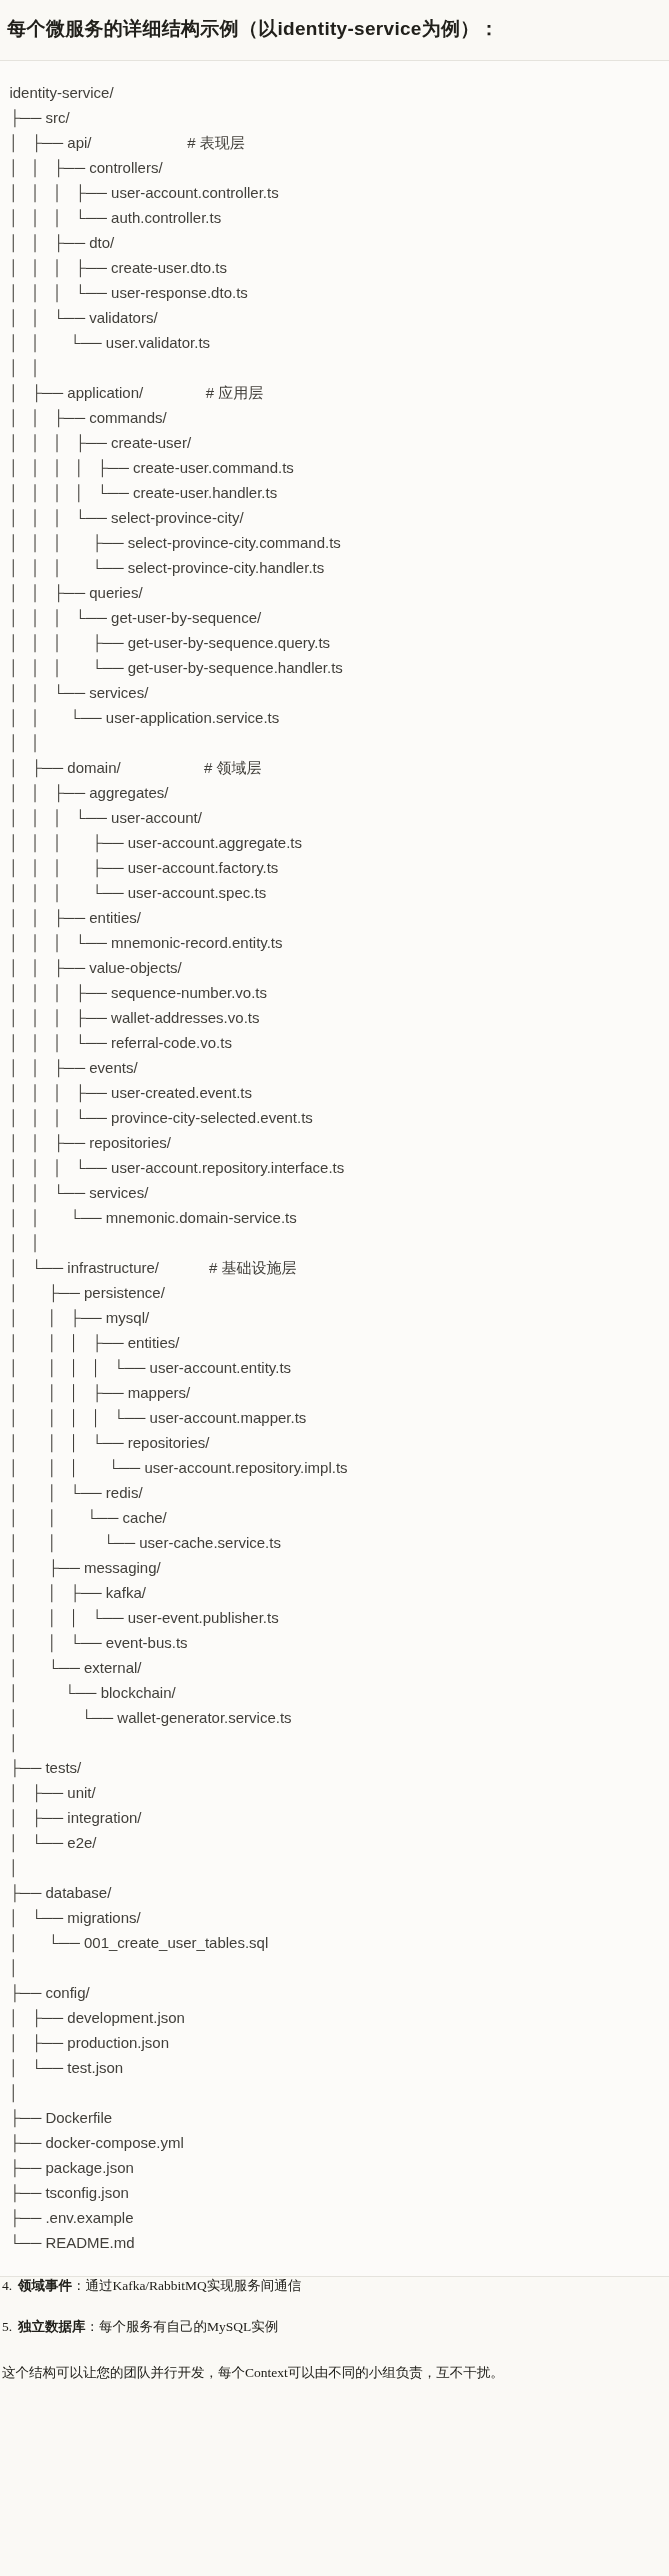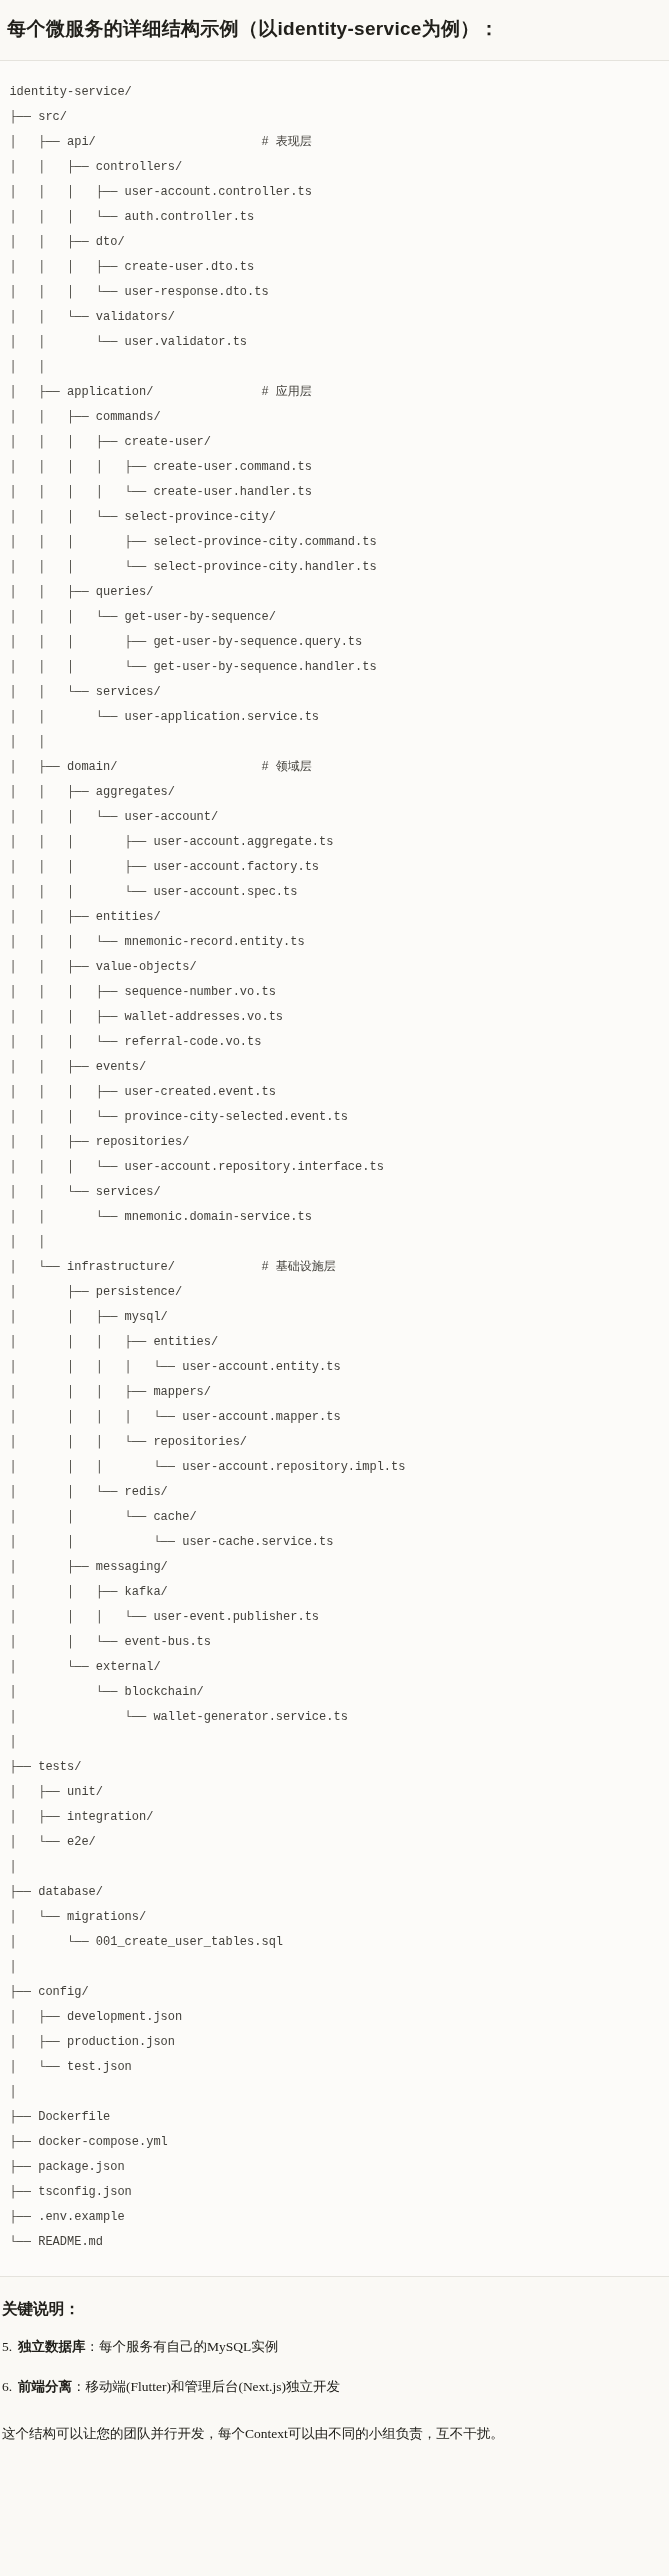"identity-service/" .code-block pre { font-family: Liberation Mono, monospace -> Liberation Sans, sans-serif; font-size: 12px -> 15px }
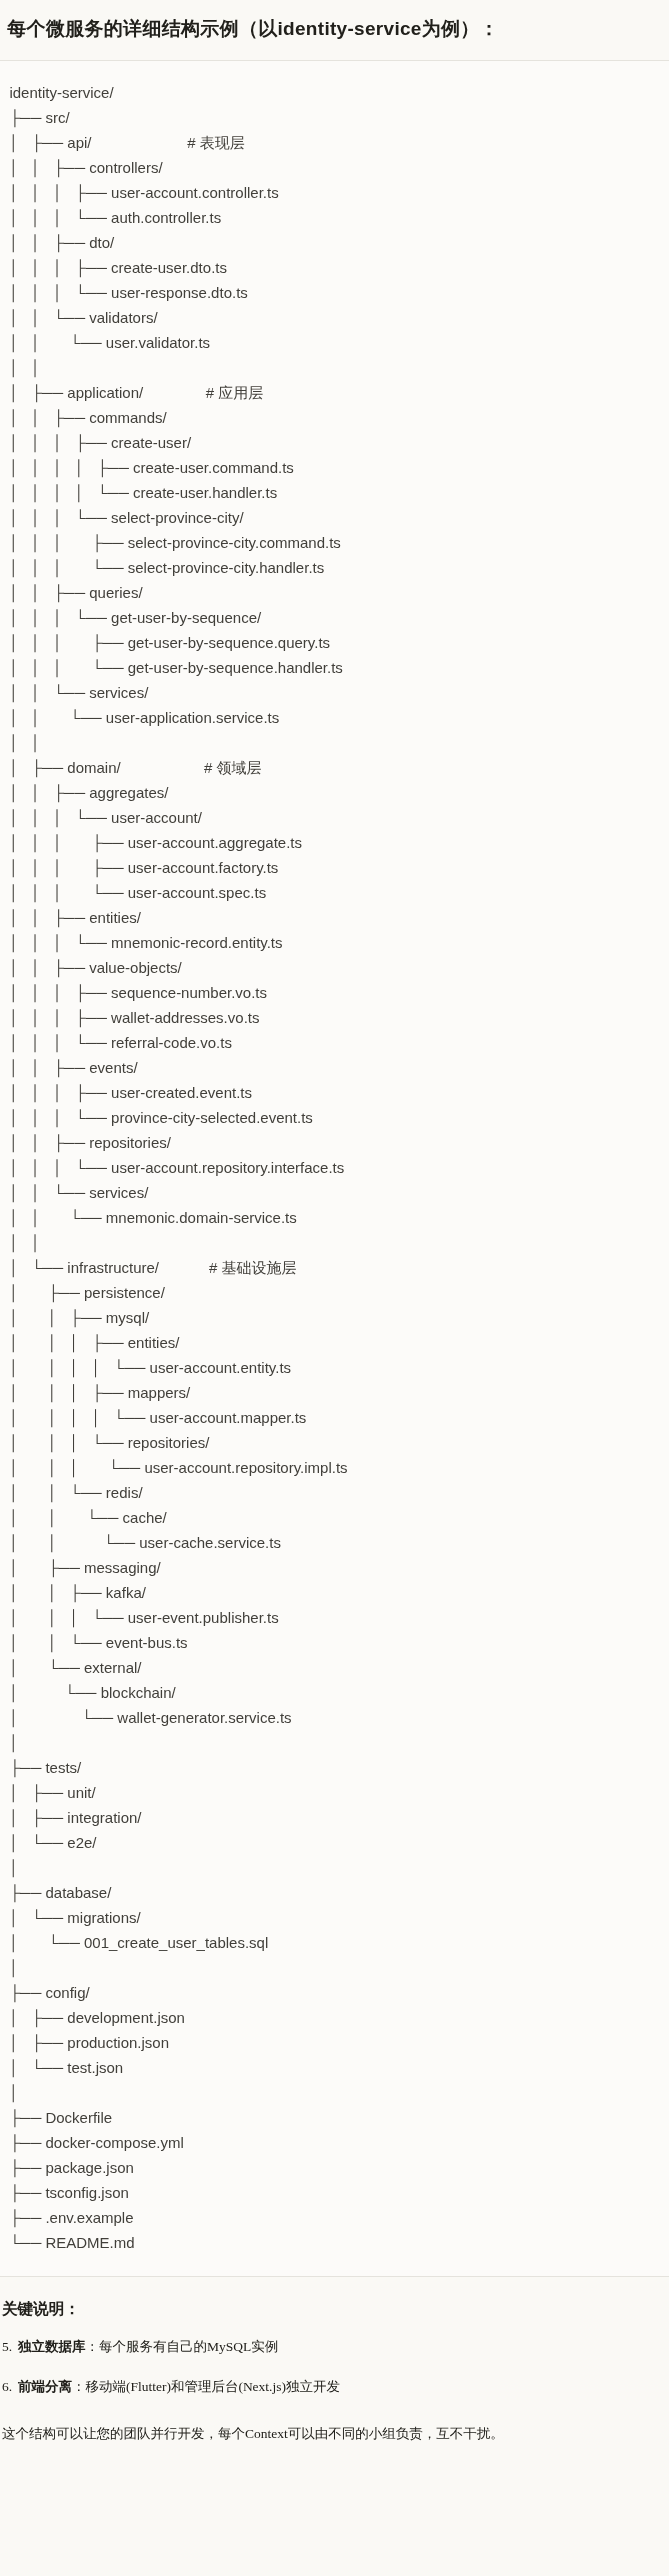"4. 领域事件：通过Kafka/RabbitMQ实现服务间通信" p.note-item { html: none -> <p> <span>4. </span><span>领域事件</span><span>：通过Kafka/RabbitMQ实现服务间通信</span> </p> }
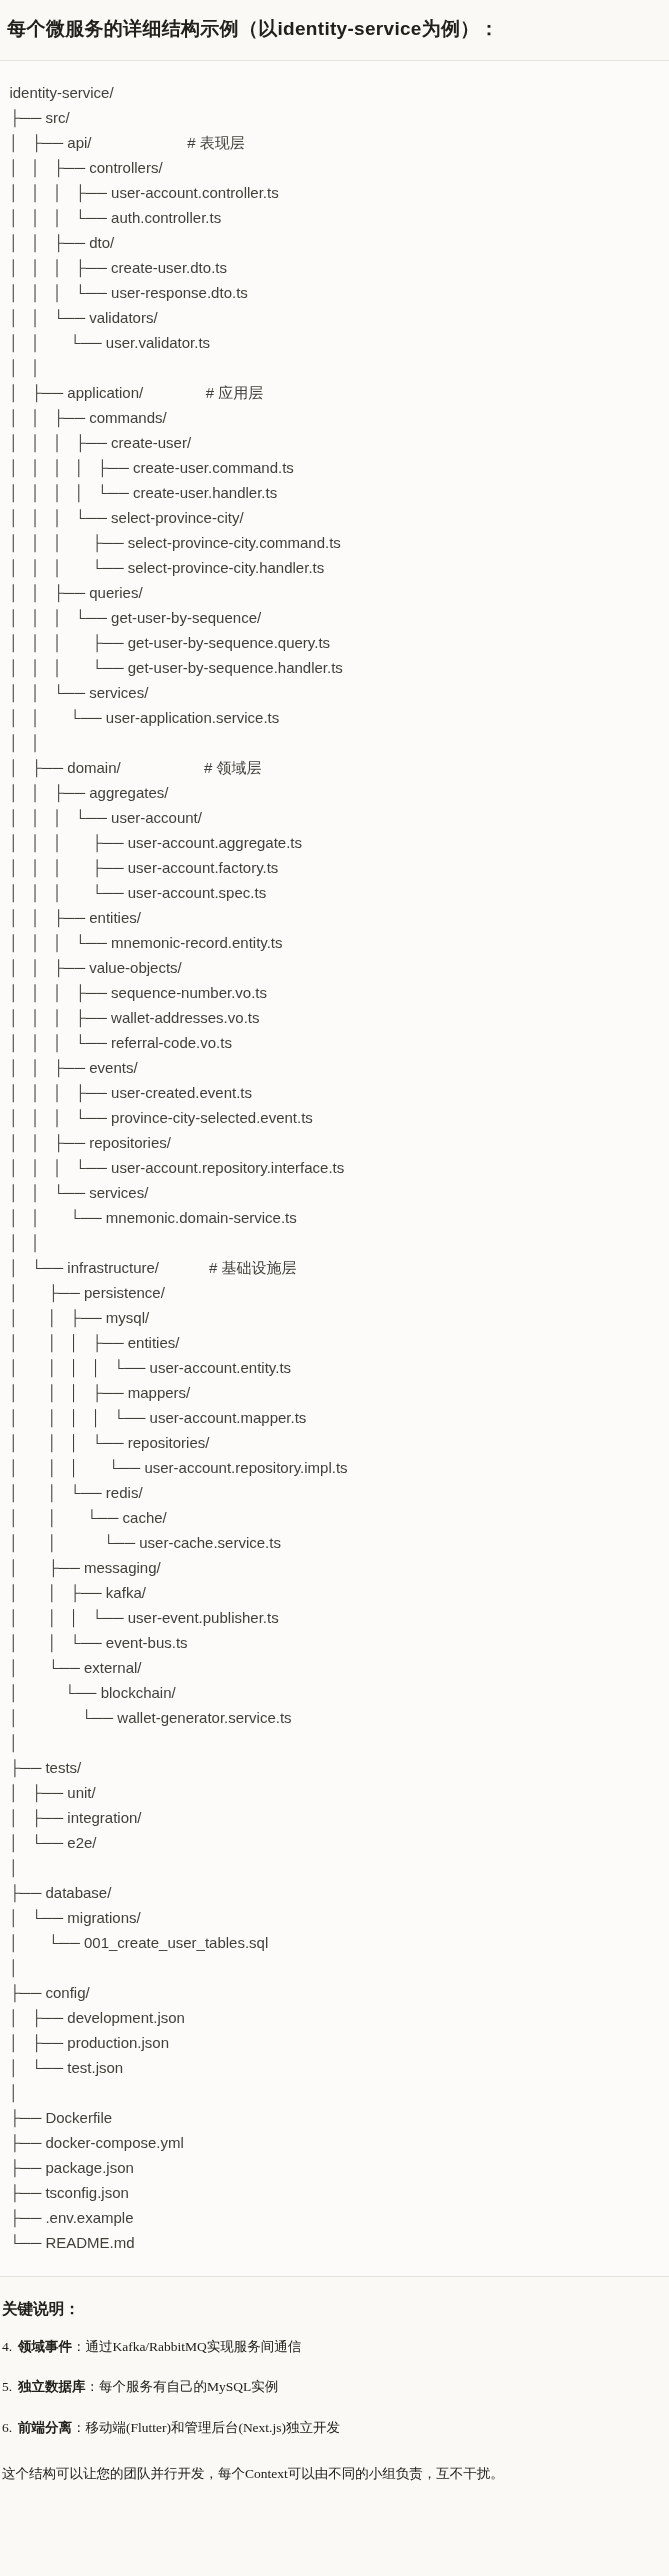"关键说明：" h2.notes-heading { html: <h2>关键说明：</h2> -> none }
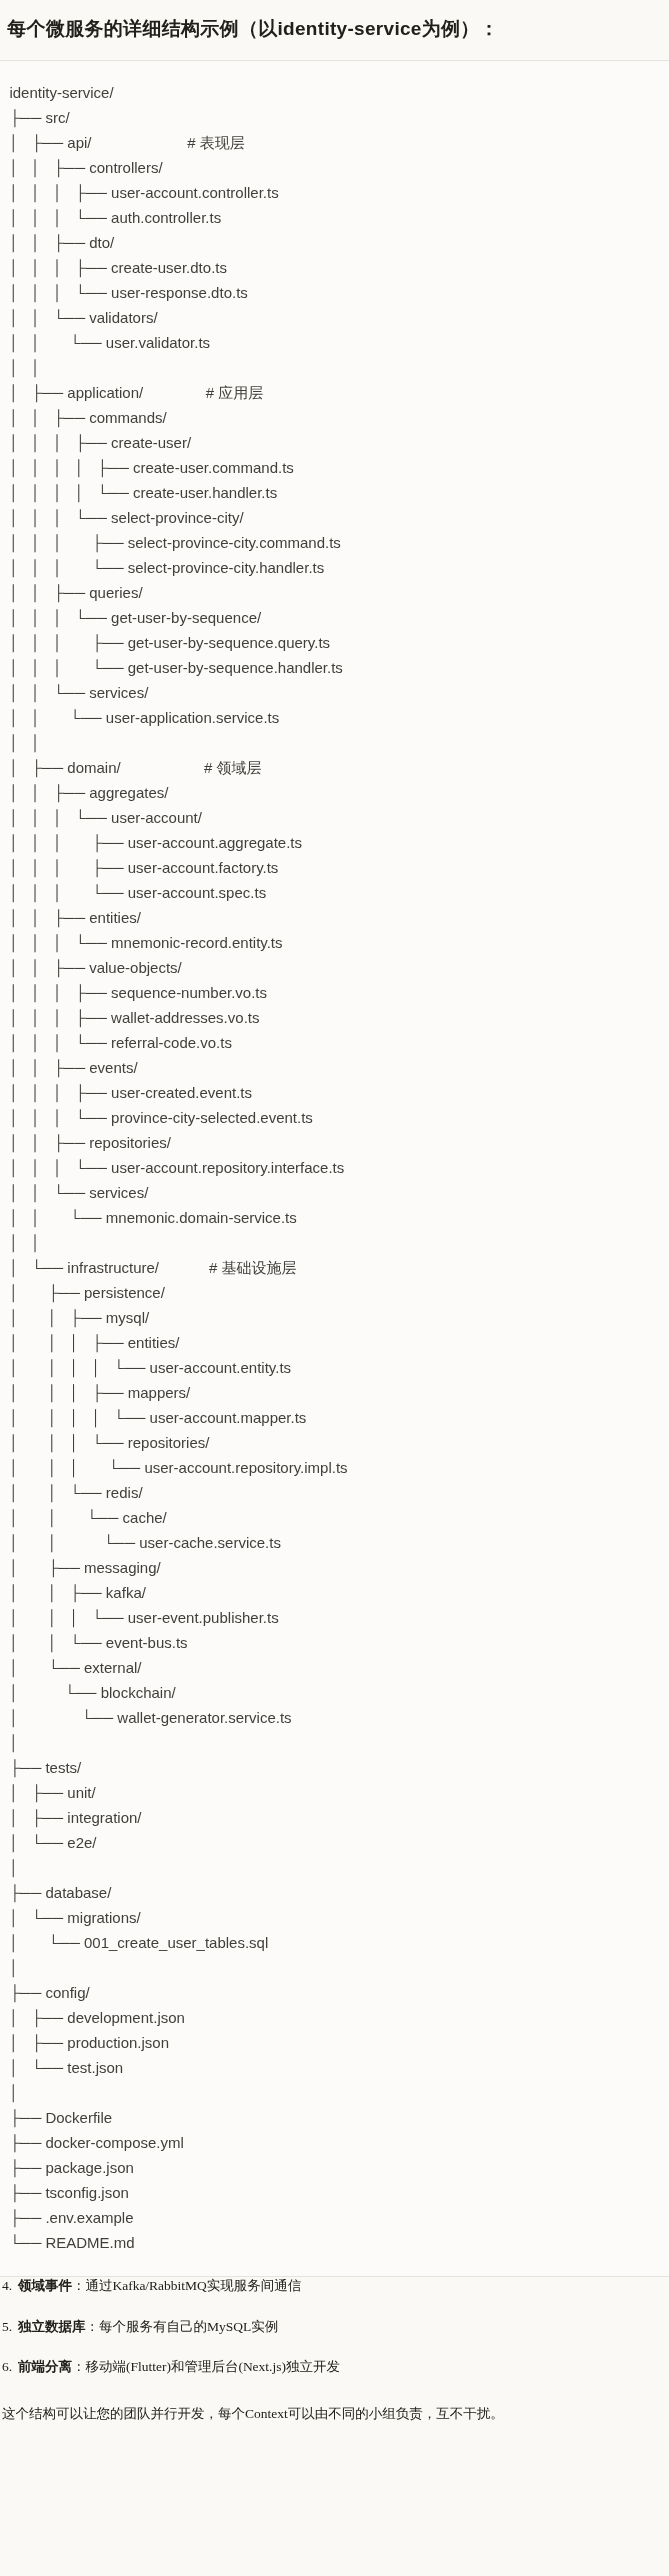"6. 前端分离：移动端(Flutter)和管理后台(Next.js)独立开发" p.note-item { html: <p> <span>6. </span><span>前端分离</span><span>：移动端(Flutter)和管理后台(Next.js)独立开发</span> </p> -> none }
